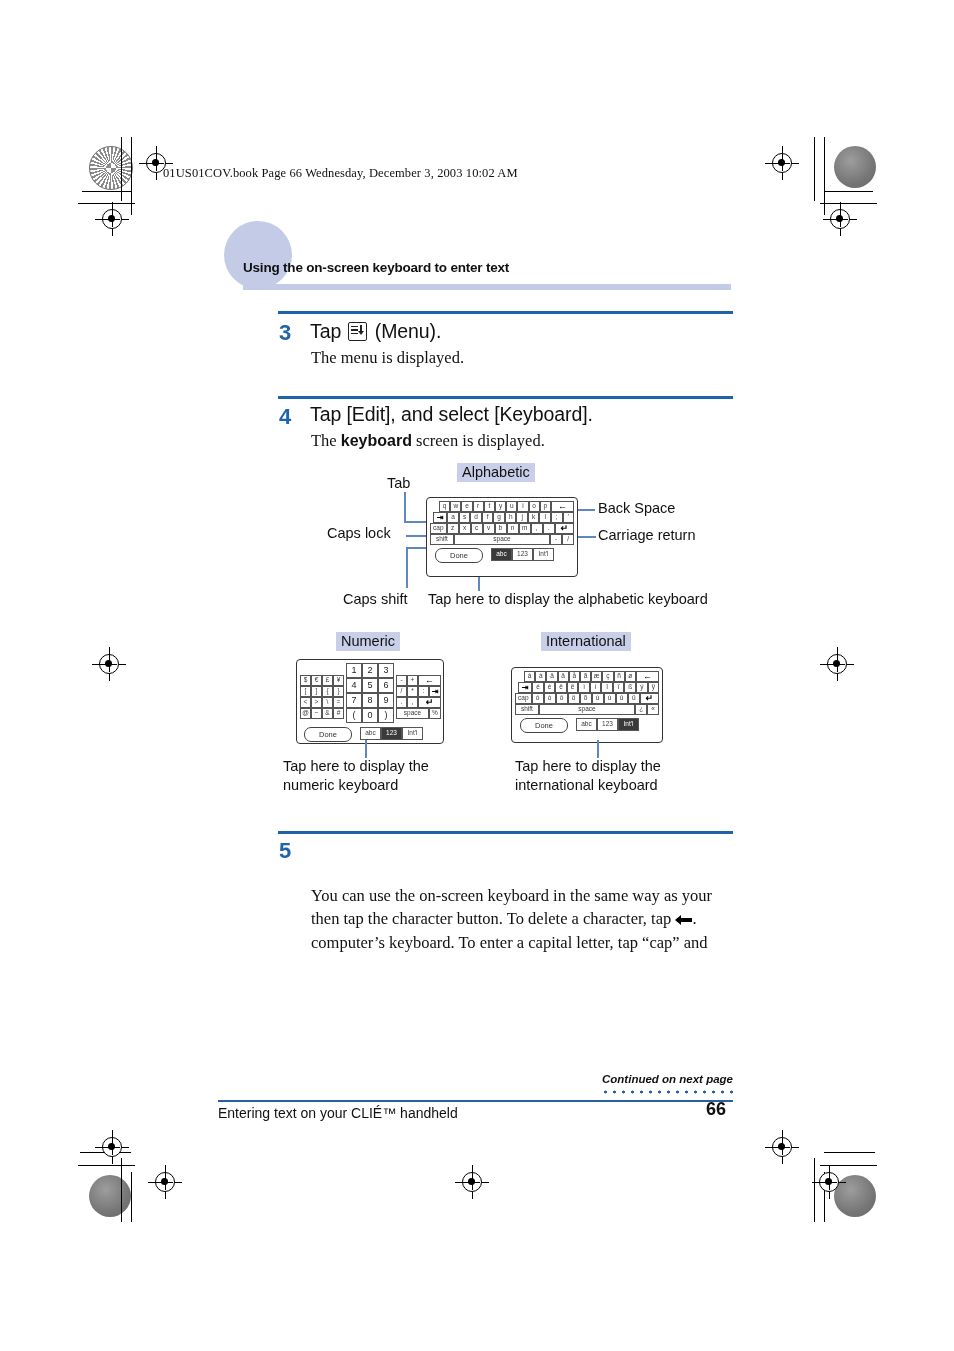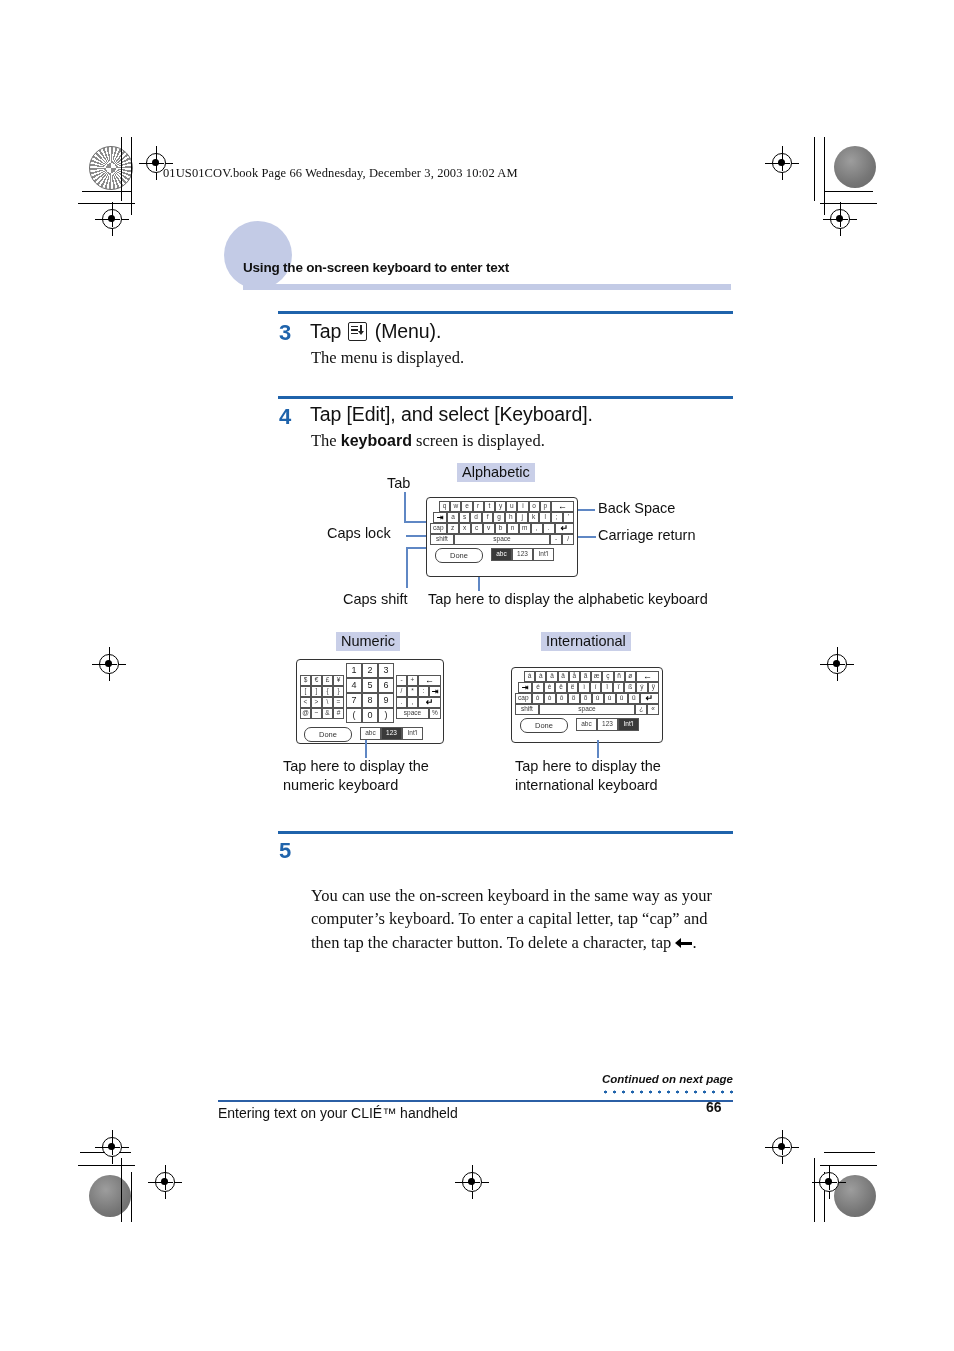"computer’s keyboard. To enter a" div { order: before "then tap the character button." -> after "then tap the character button." }
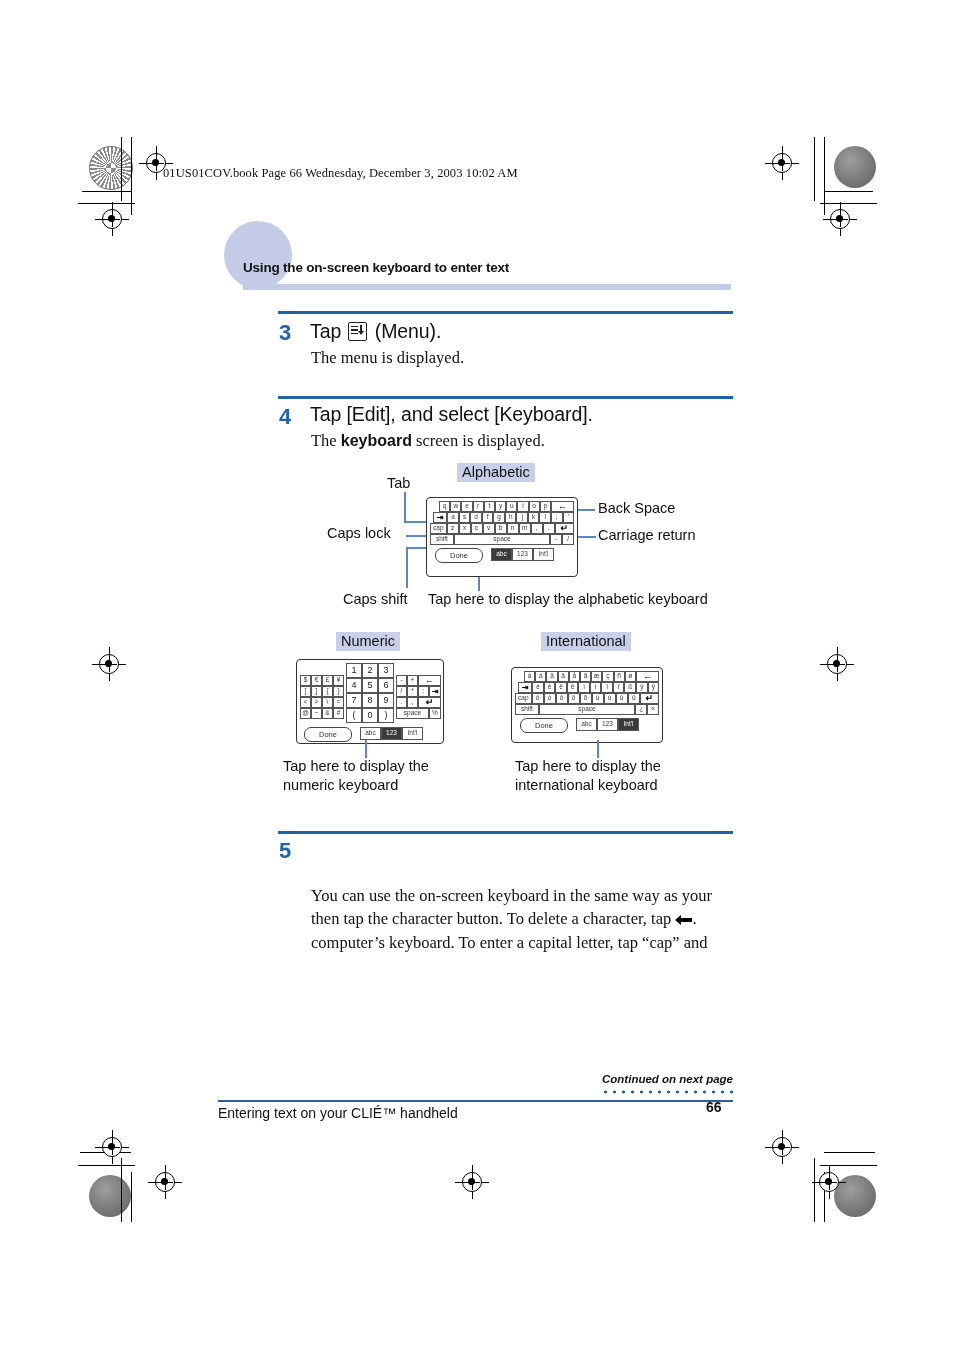"66" .footpage { font-size: 14px -> 18px }
